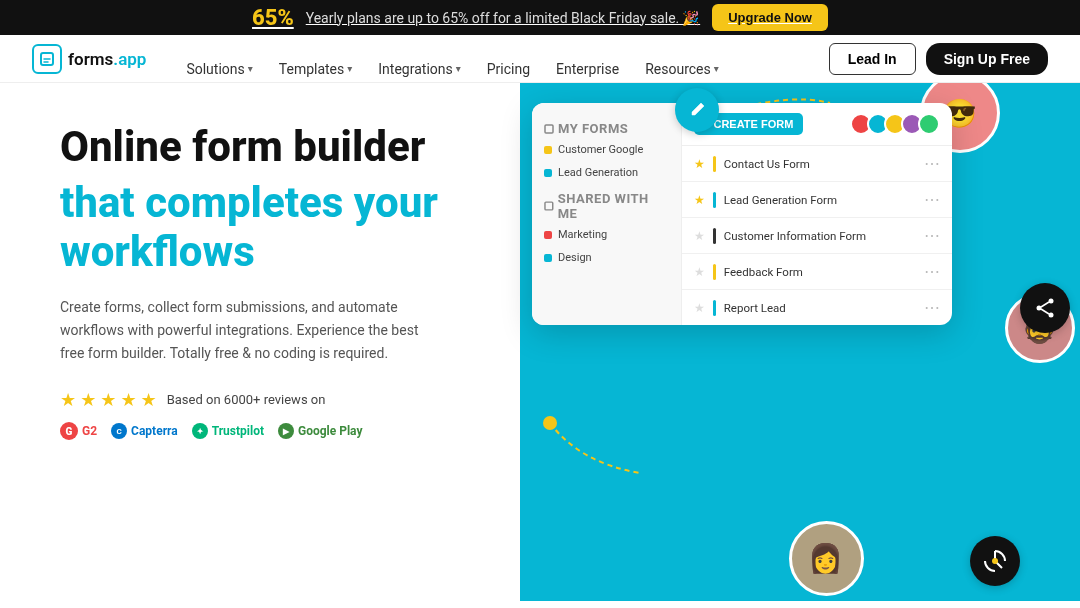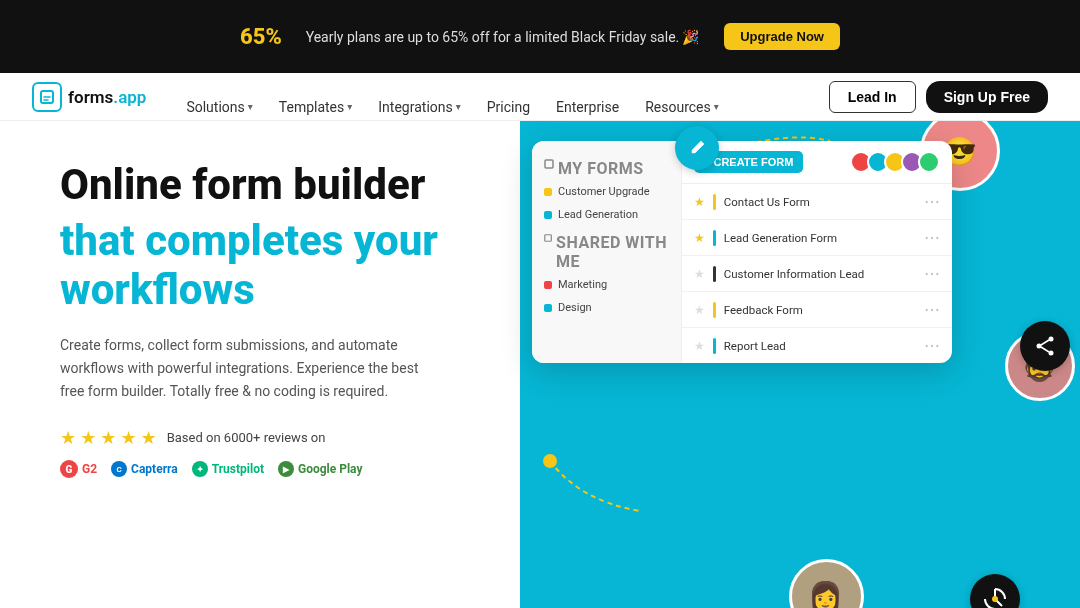"65%" .banner { gap: 24px -> 12px; padding: 23px 20px -> 4px 20px; text-decoration: none -> underline }
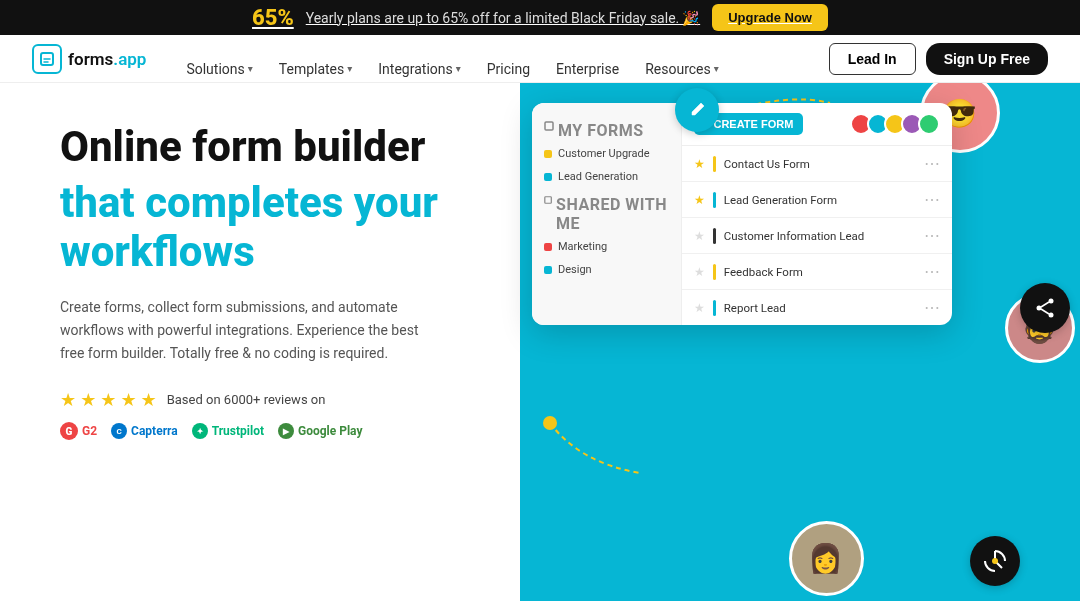"MY FORMS" .ui-sidebar-section { align-items: flex-start -> center; font-size: 16px -> 13px }
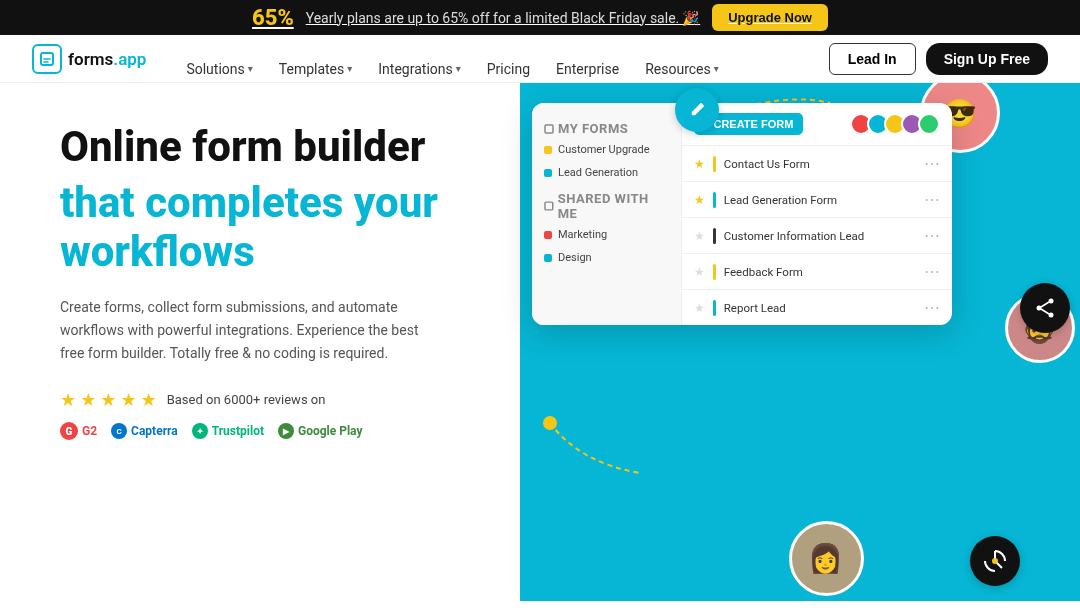"Customer Upgrade" span { text: Upgrade -> Google }
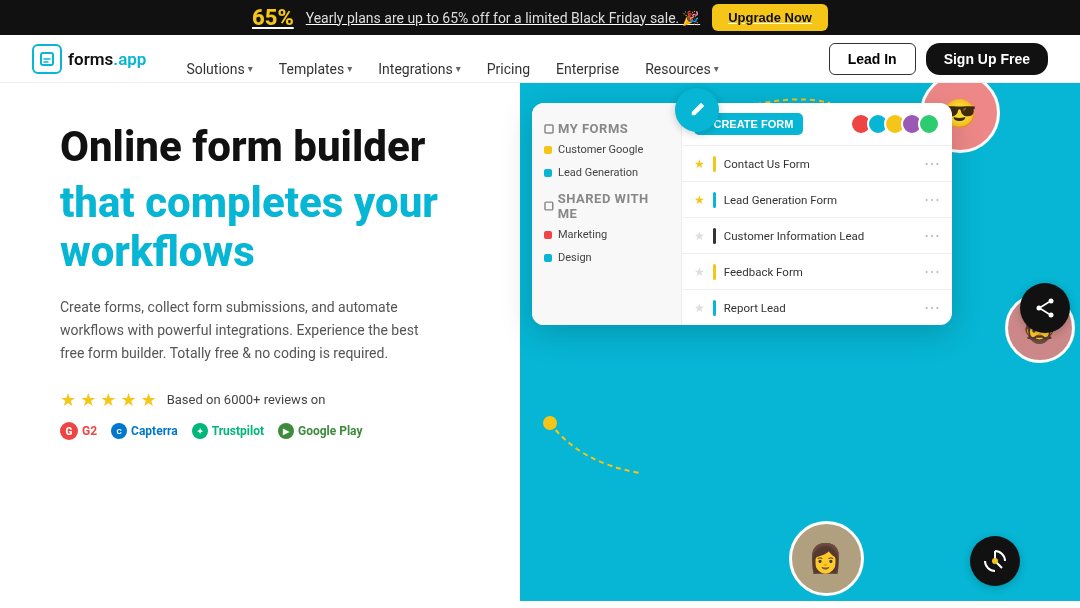"Customer Information Lead" span.form-name { text: Lead -> Form }
